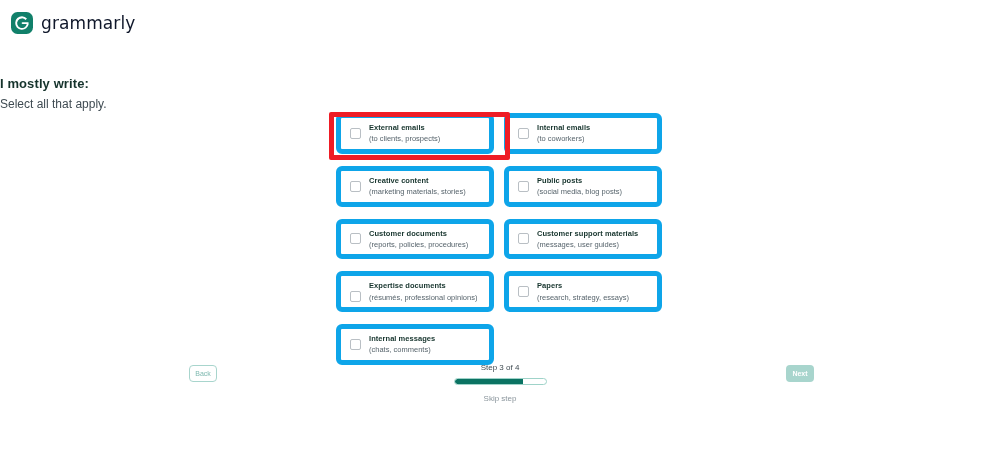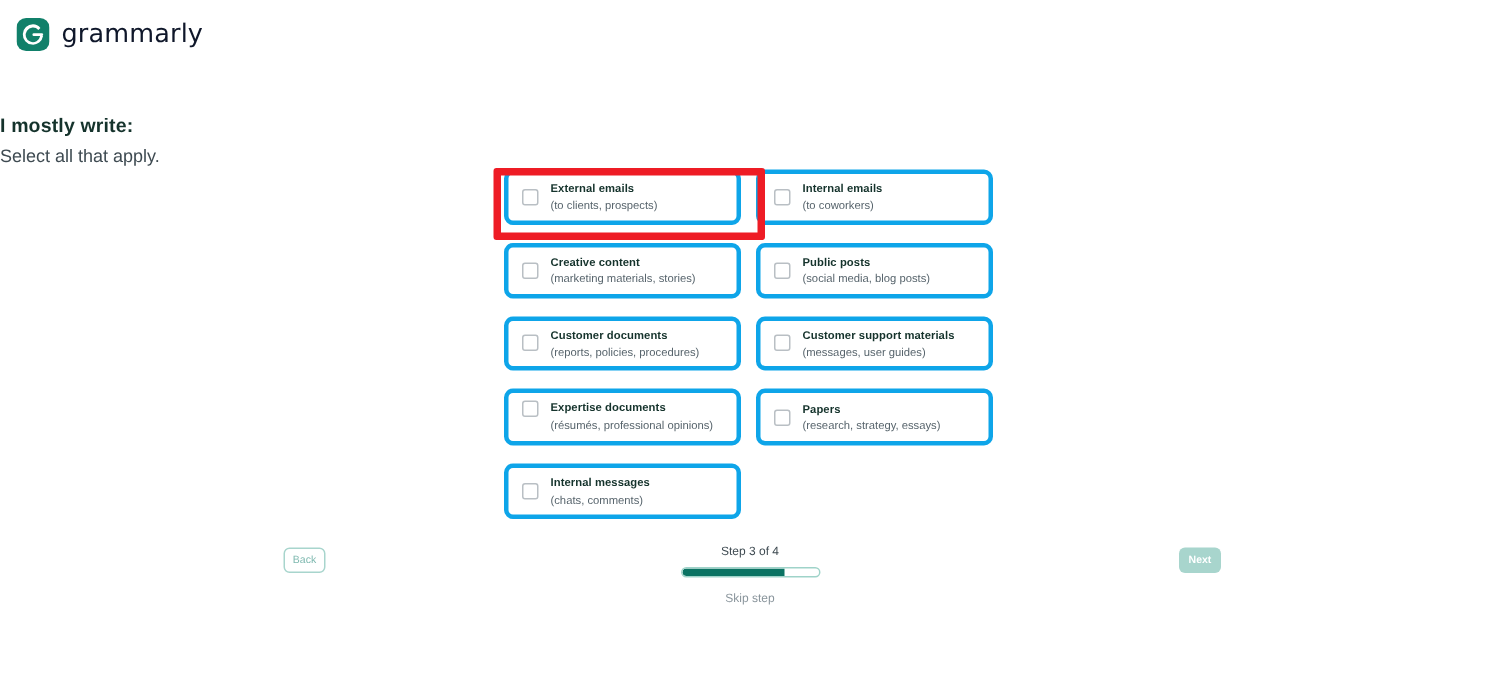"External emails" .option { border: 3px solid #0ea5e9 -> 5px solid #0ea5e9 }
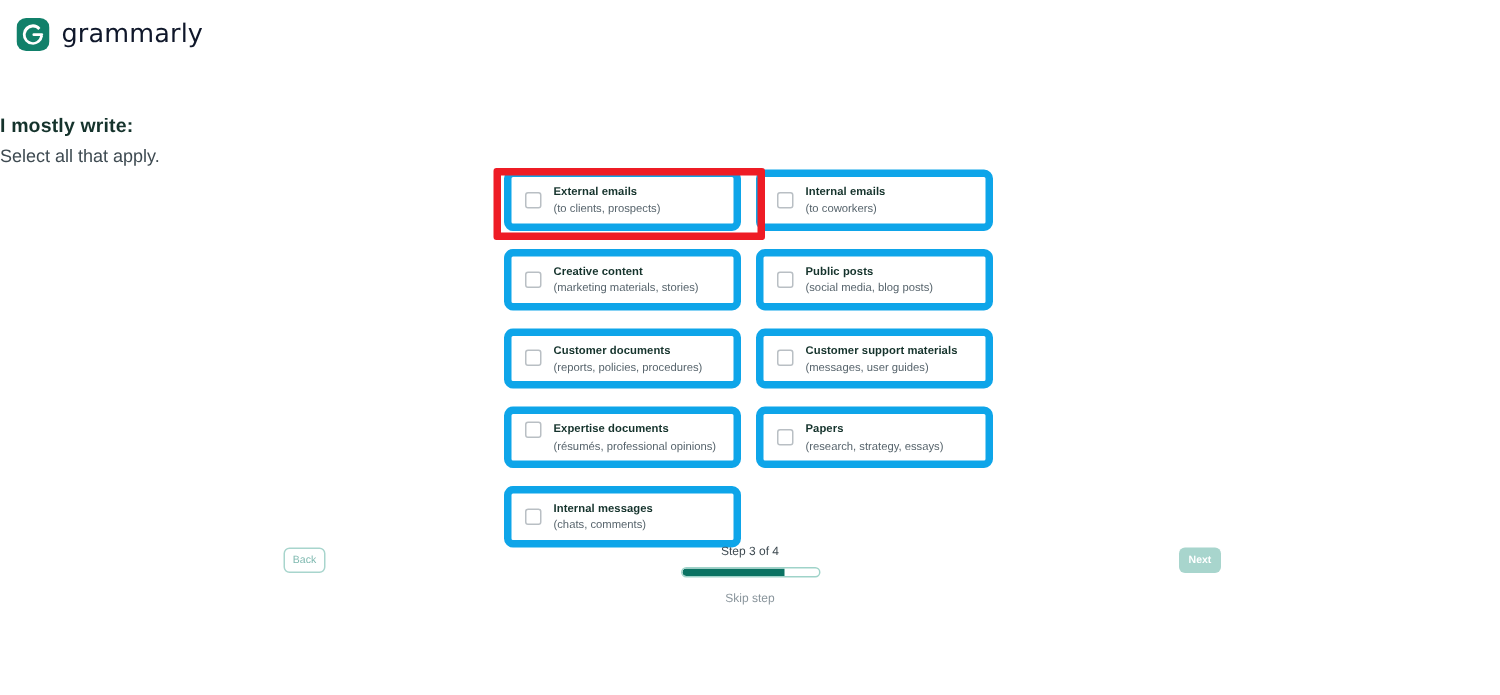"Expertise documents" .option.tall { align-items: flex-start -> flex-end }
